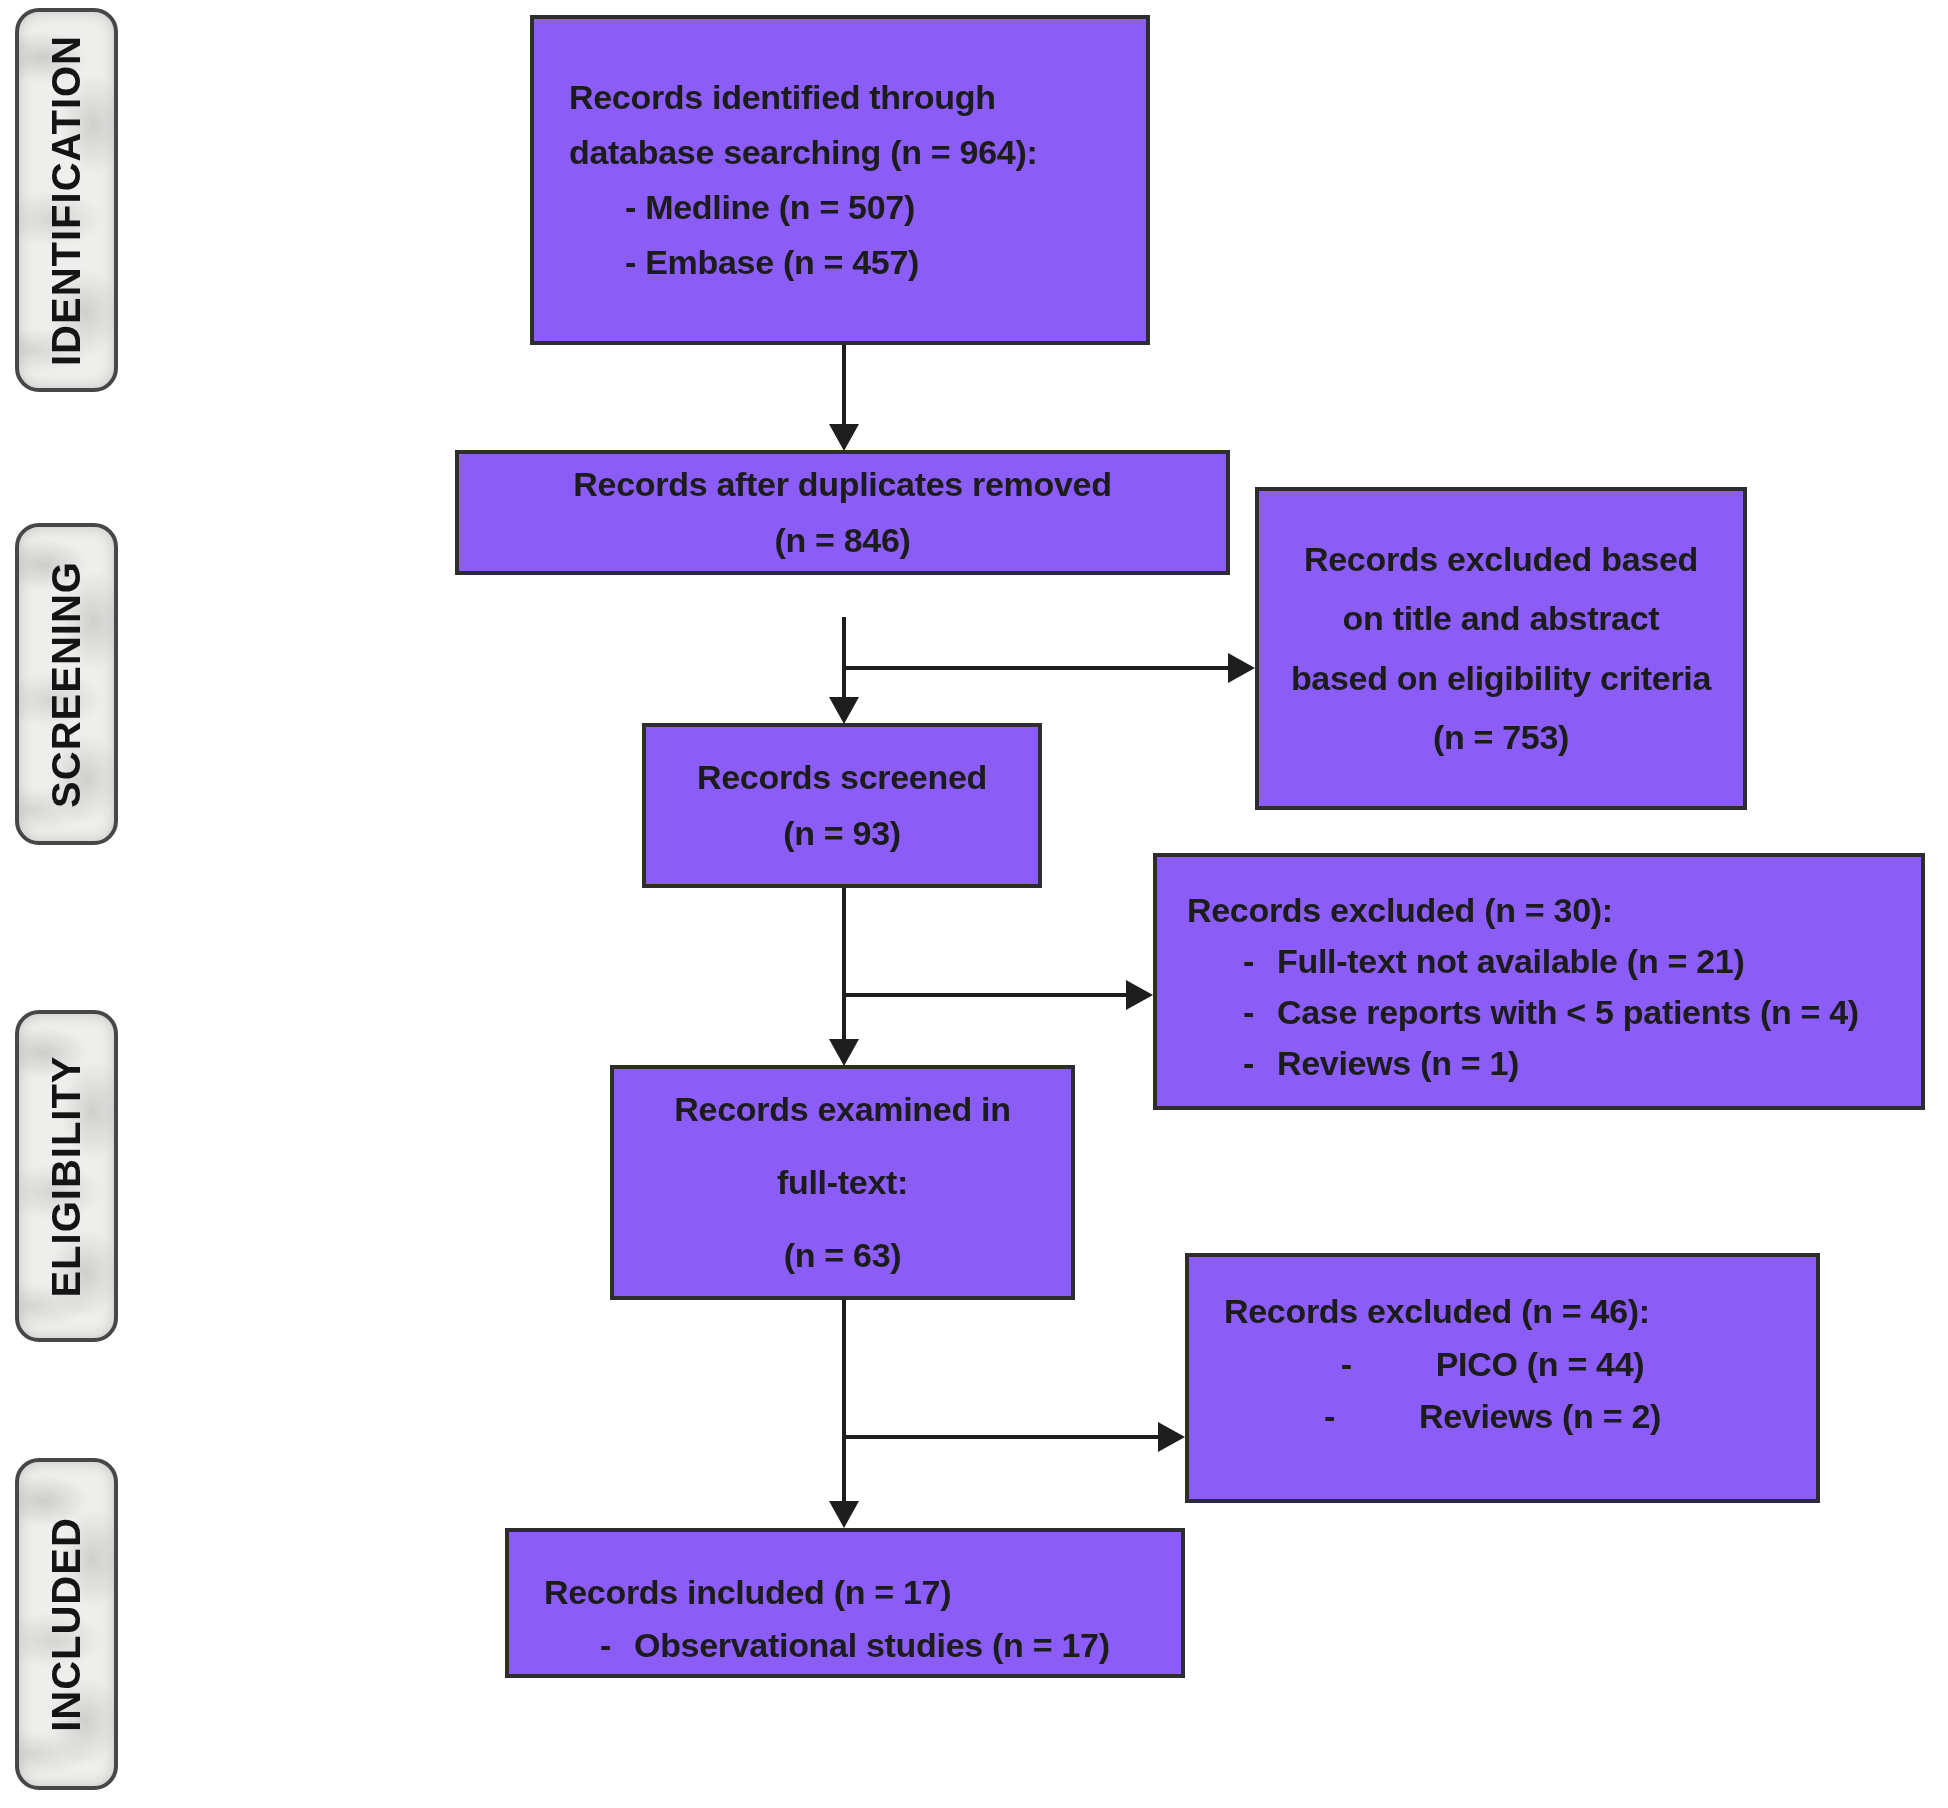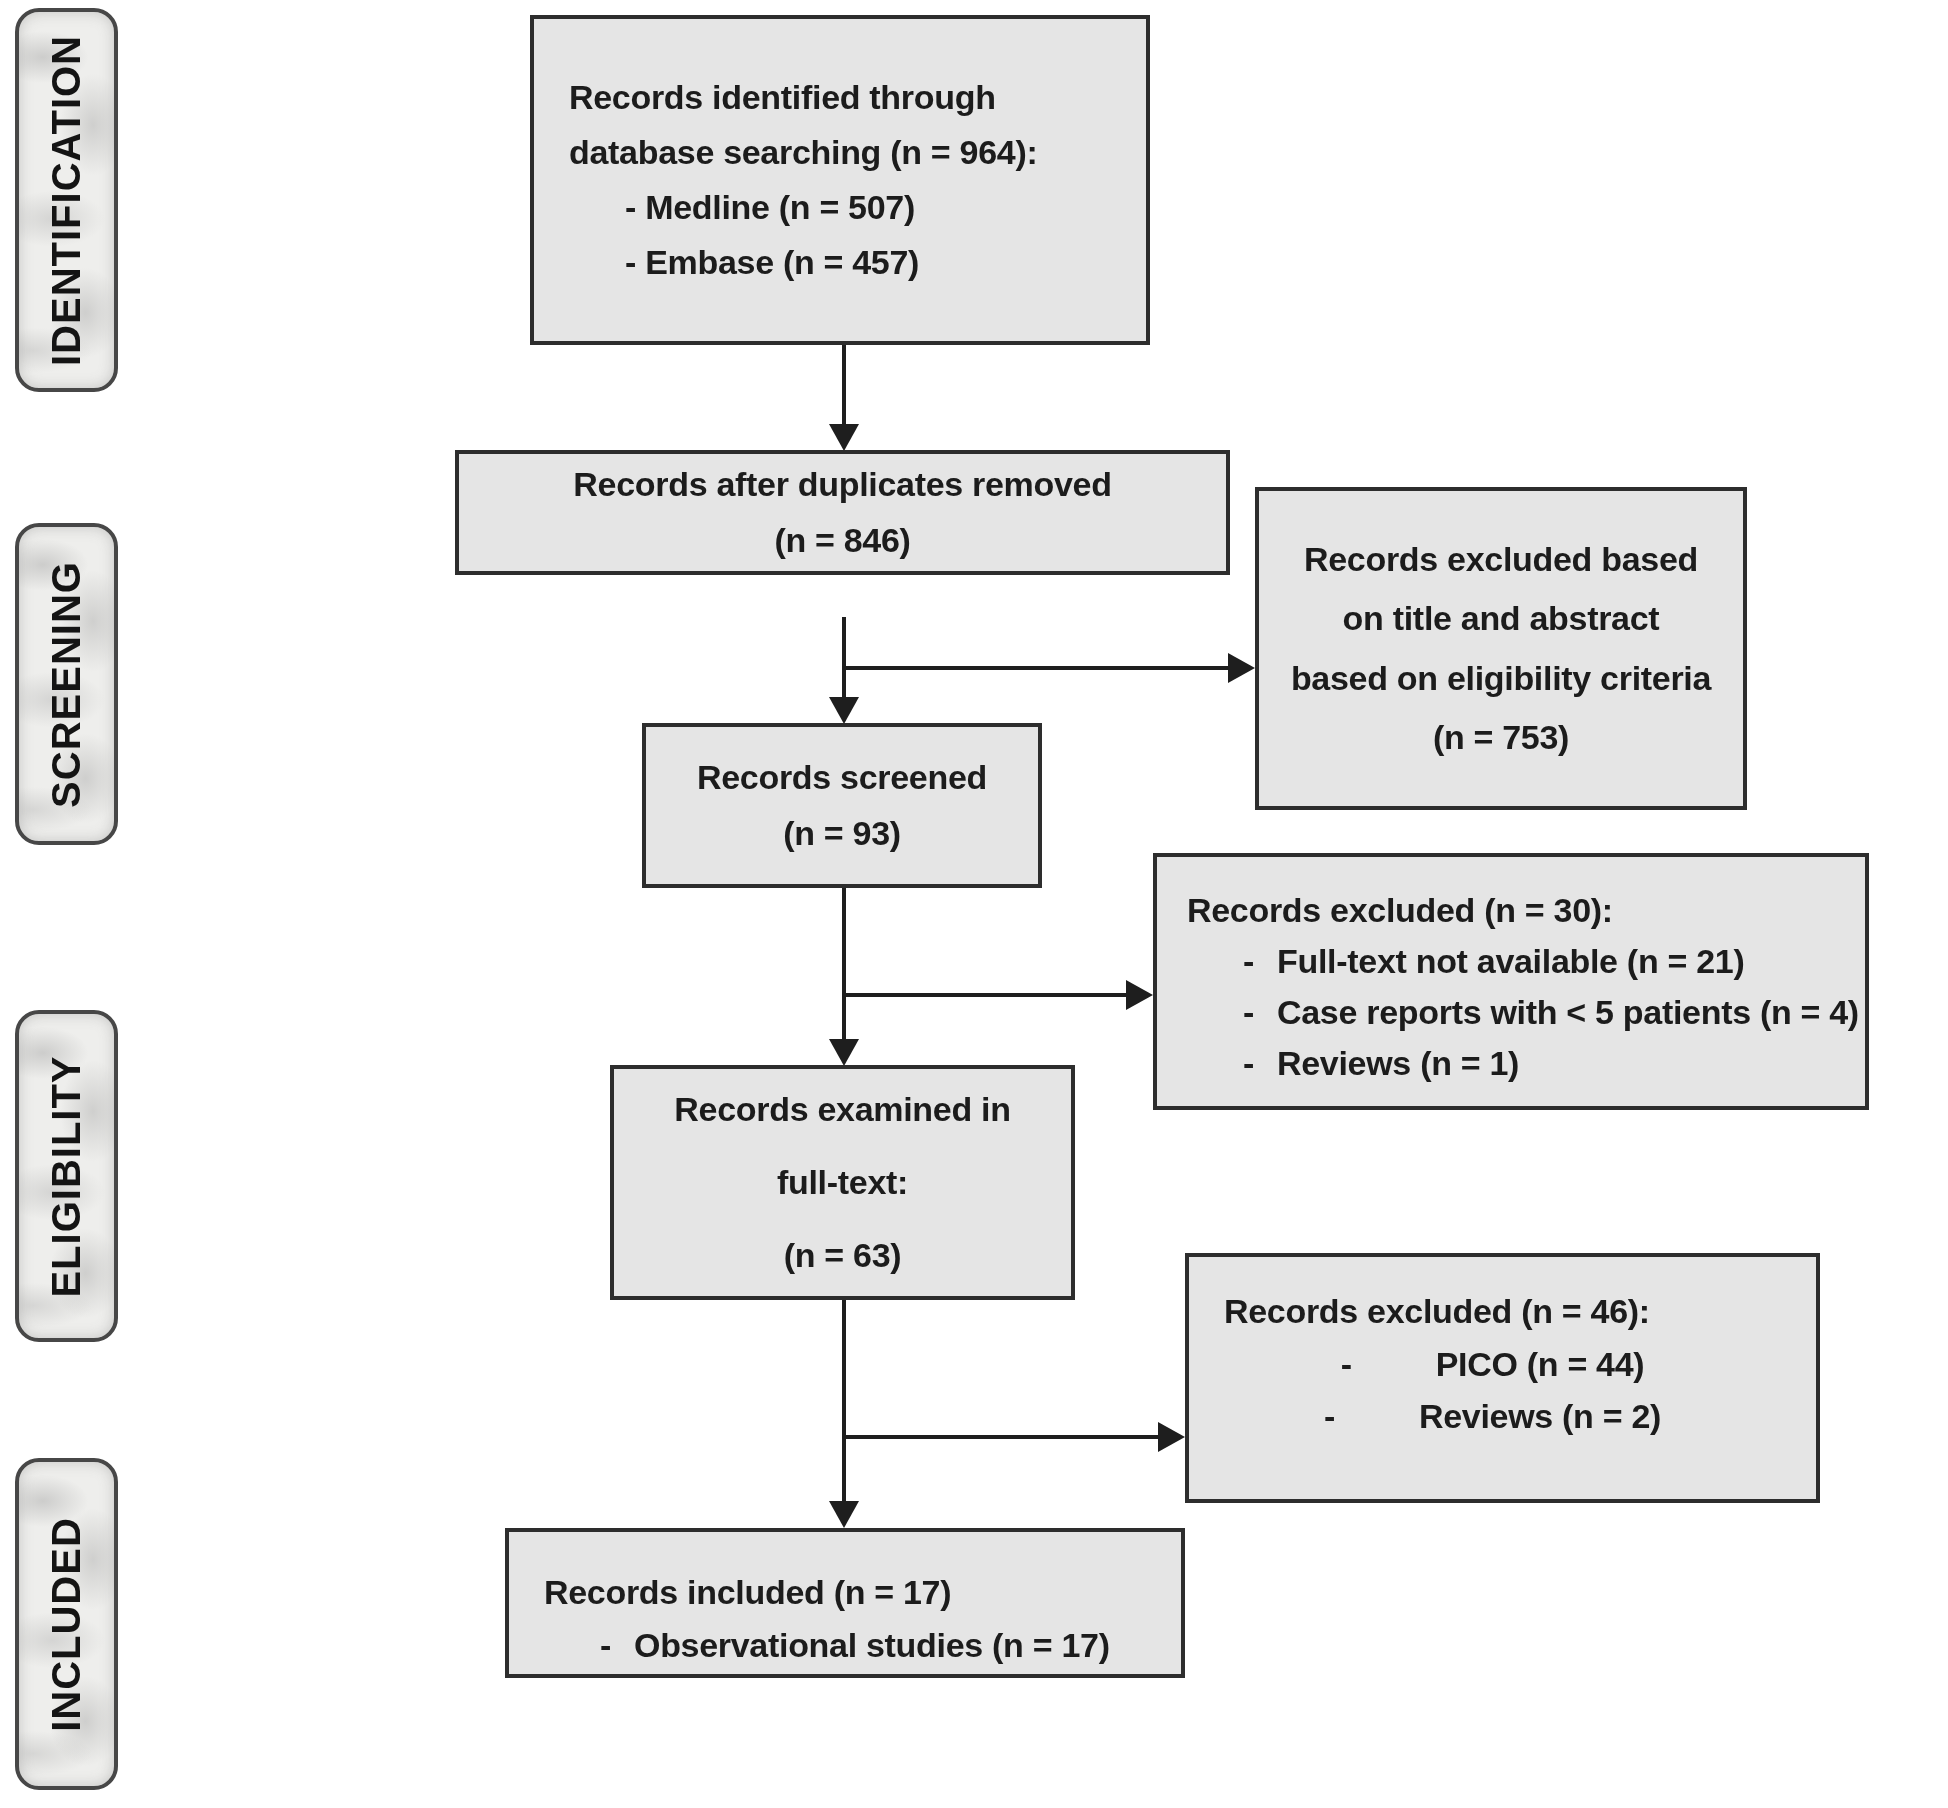"Records identified through" .fbox { background: #e5e5e5 -> #8b5cf6 }
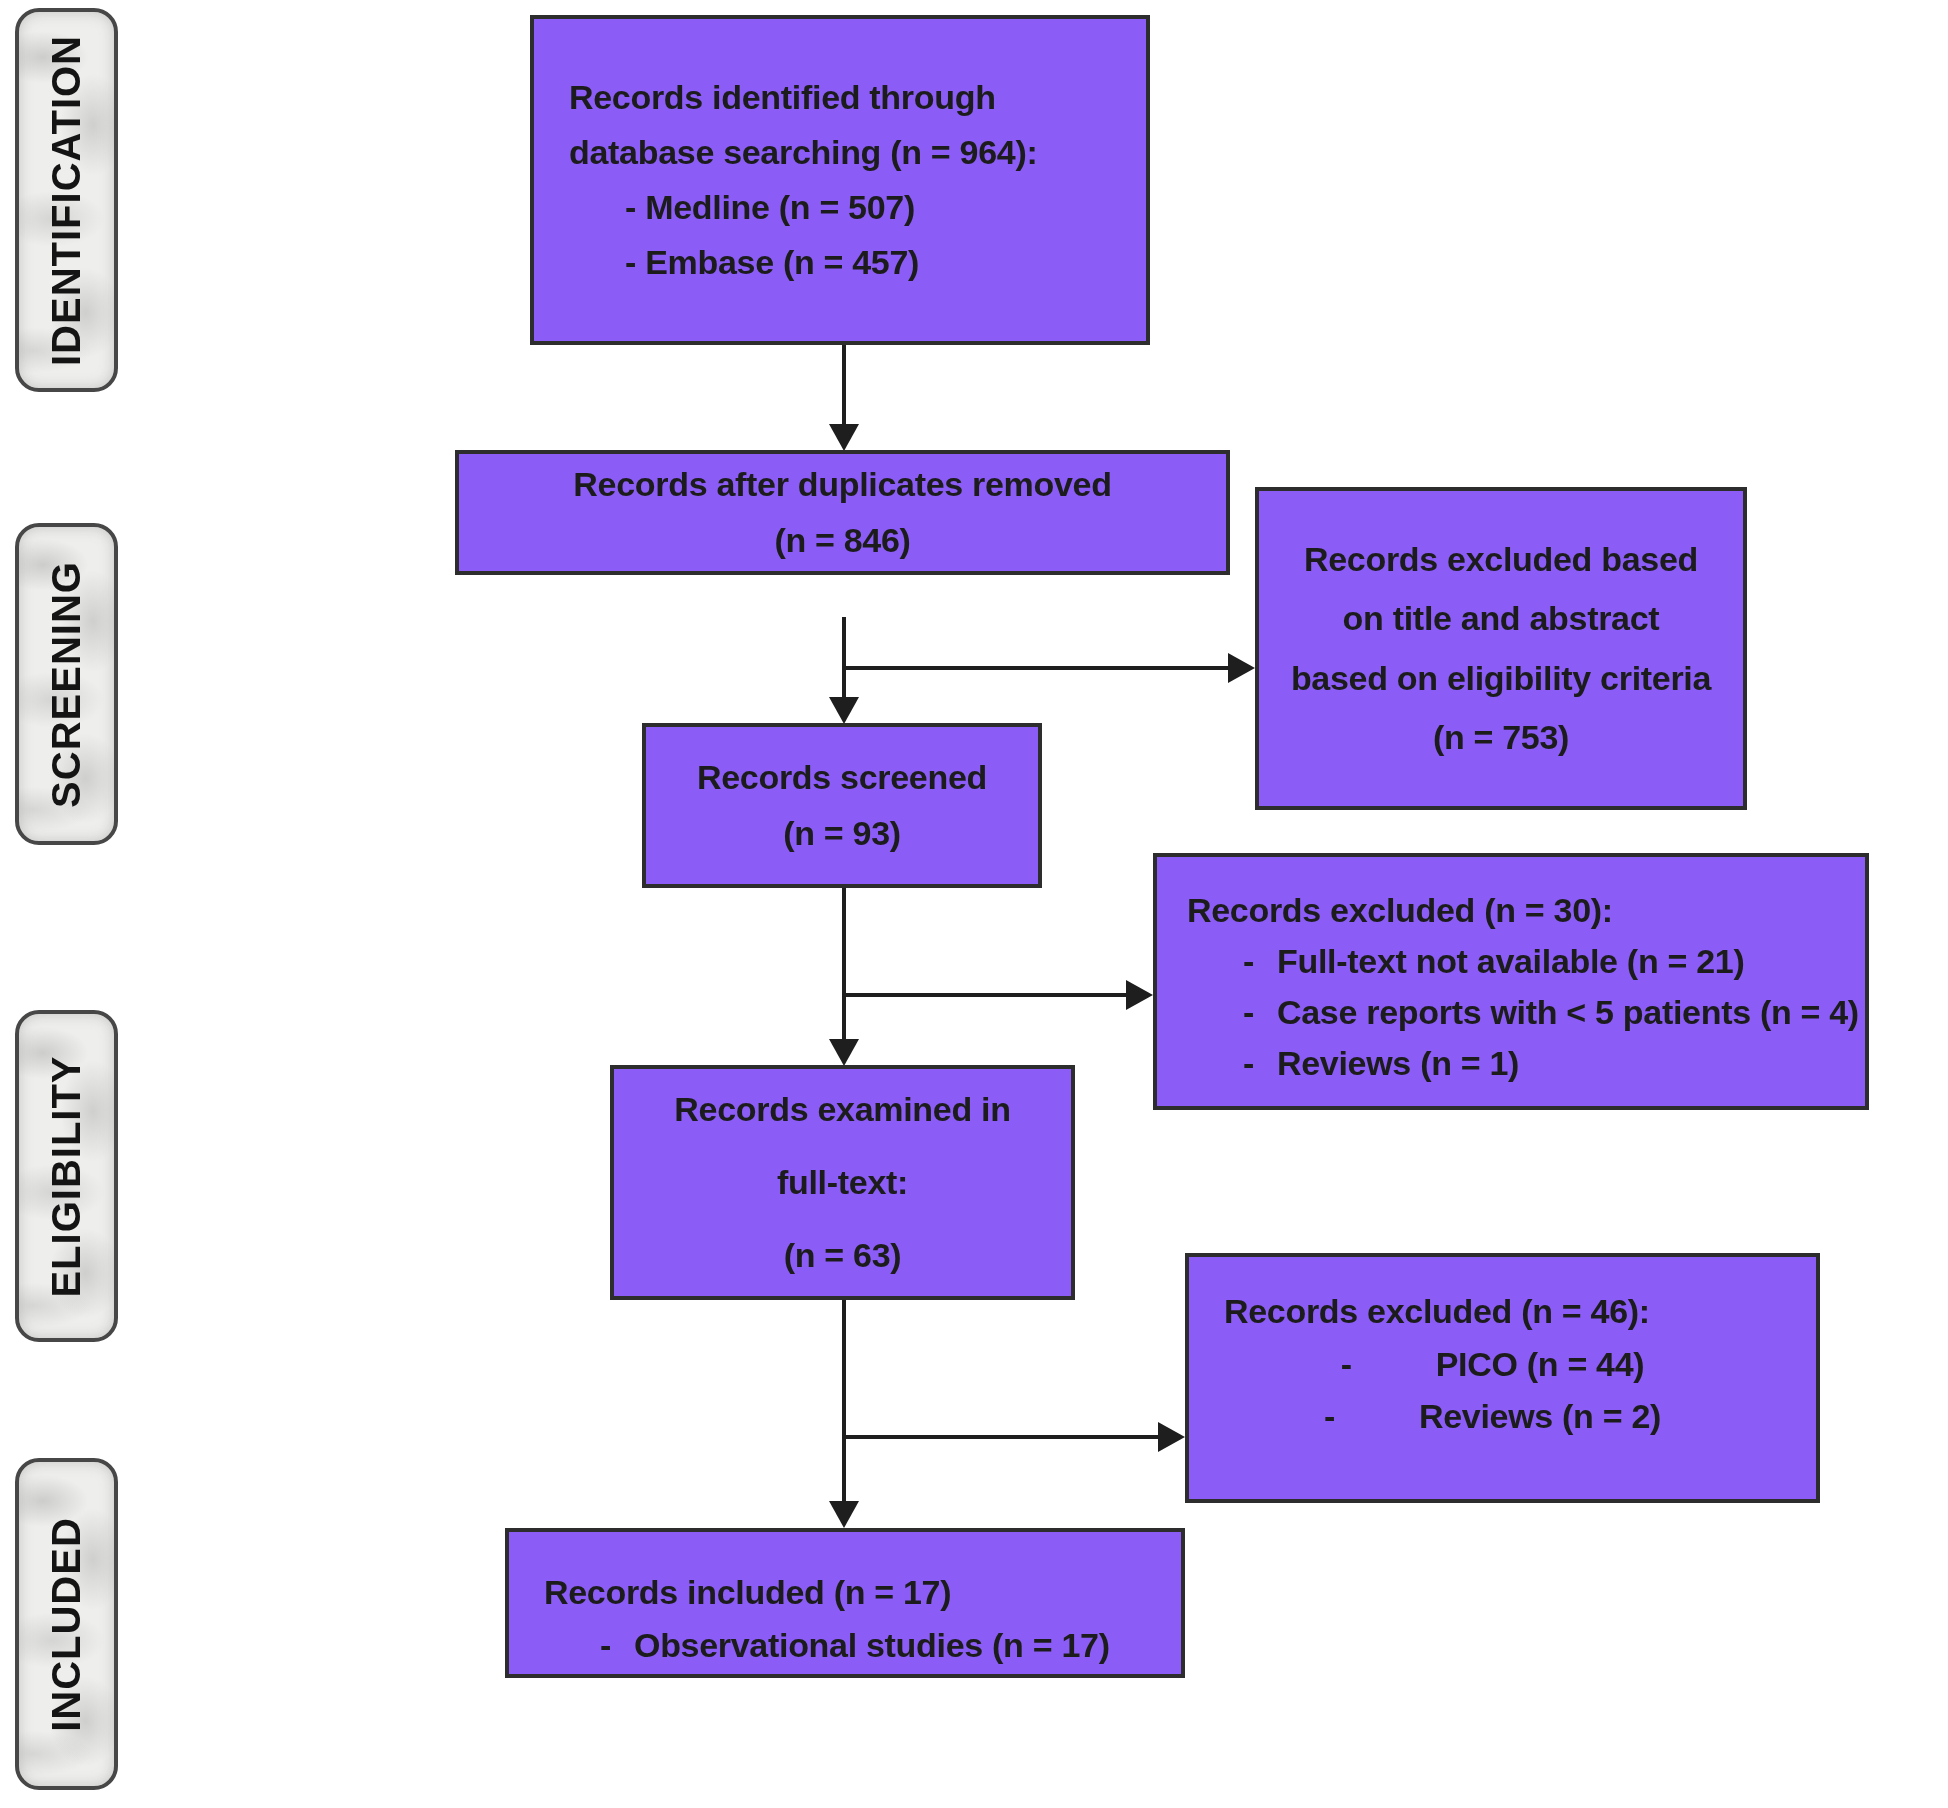"Records excluded (n = 30):" div.fbox { width: 716px -> 772px }
